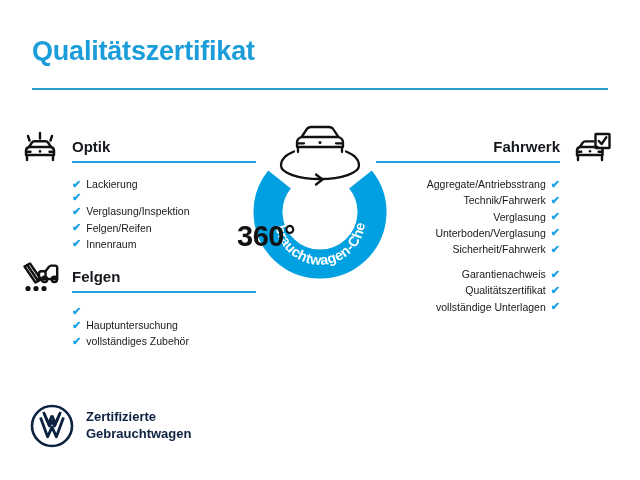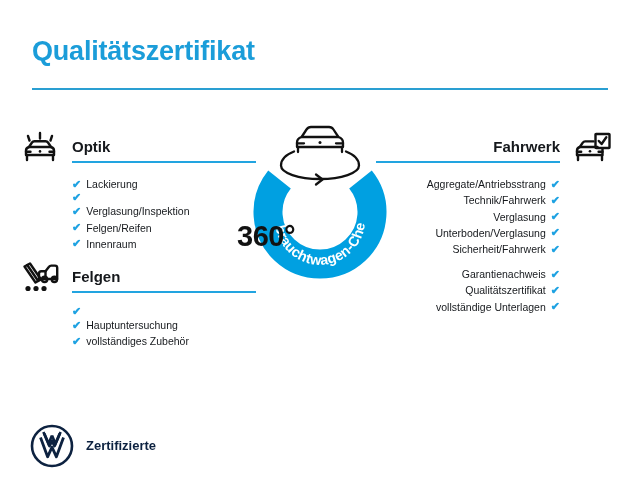"Zertifizierte" .footer { margin-top: 20px -> none }
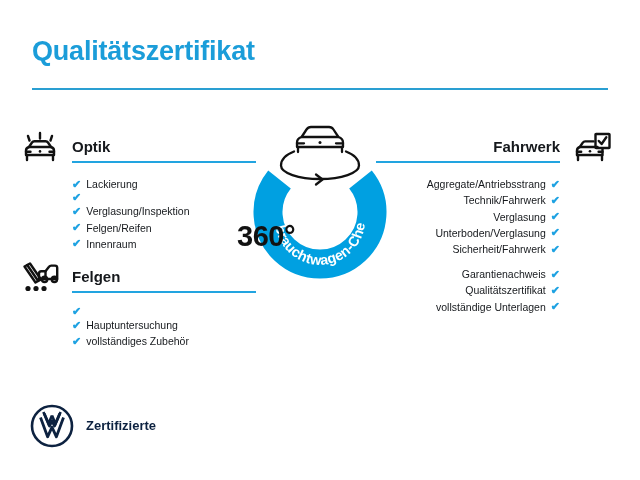"Gebrauchtwagen" div { html: none -> <div>Gebrauchtwagen</div> }
